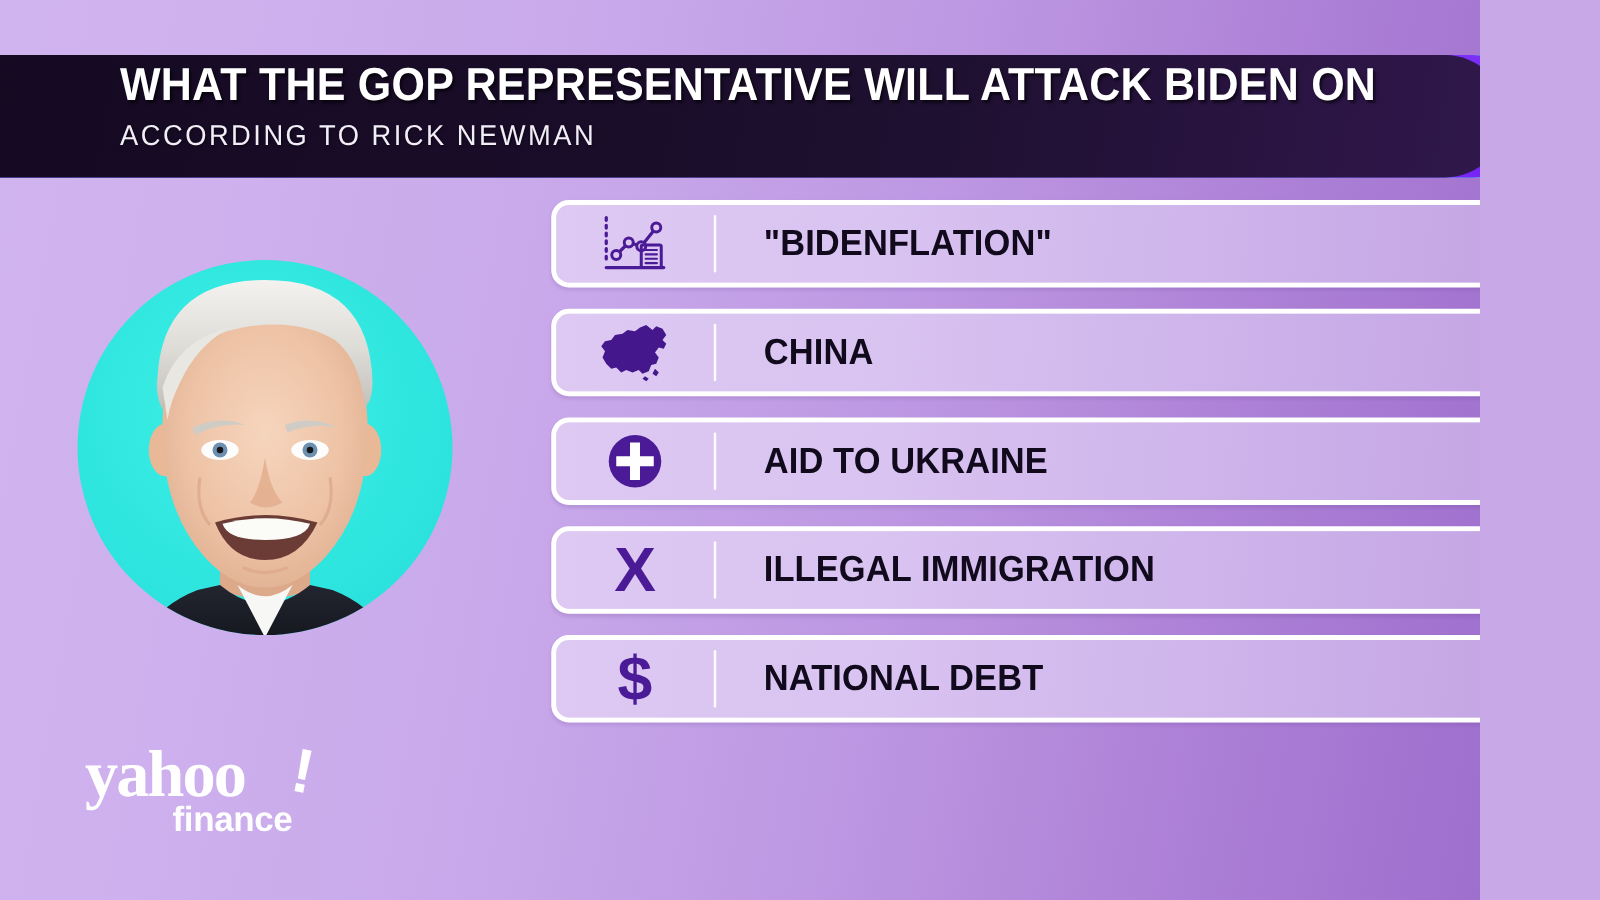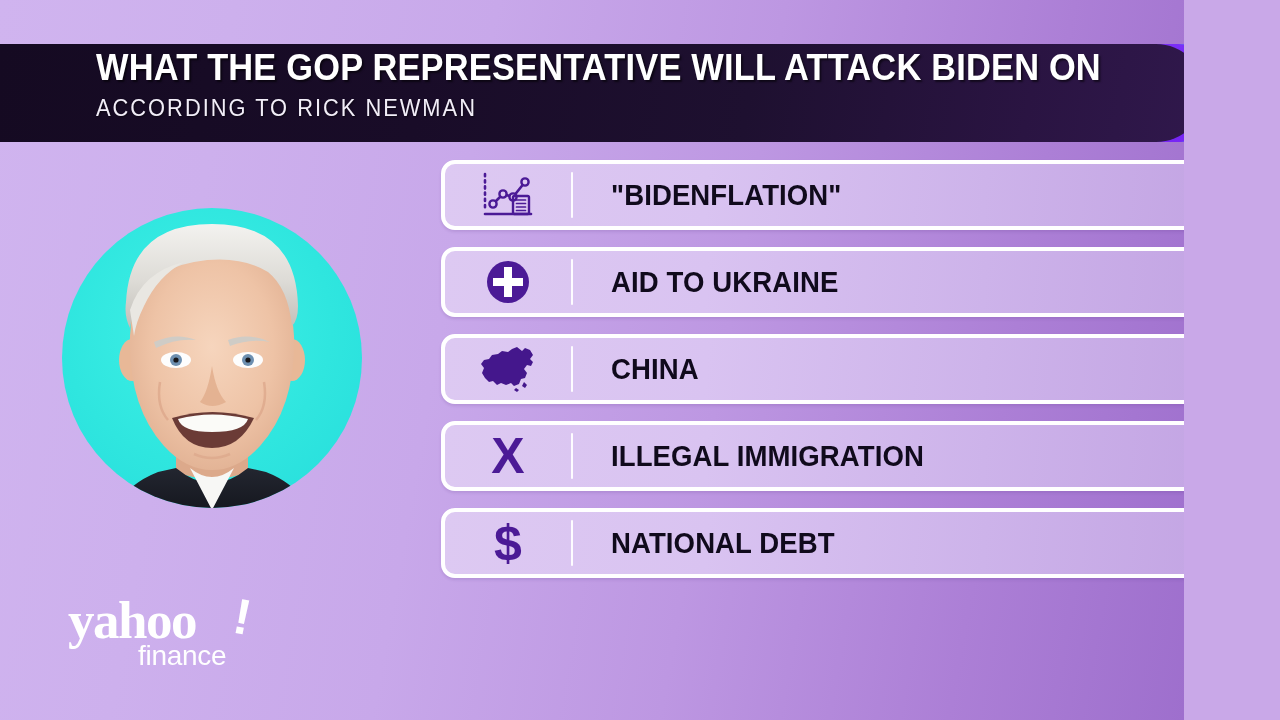"AID TO UKRAINE" div.pill { order: before "CHINA" -> after "CHINA" }
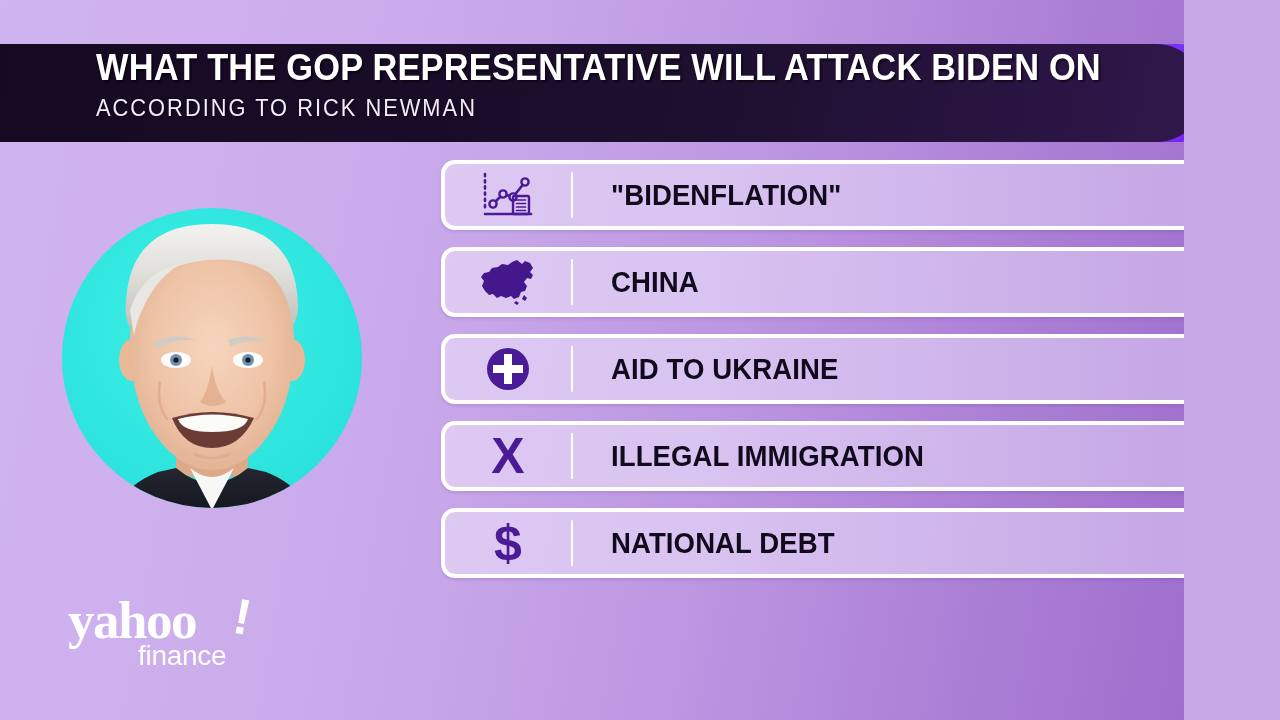"finance" #yf-sub { font-weight: normal -> bold }
